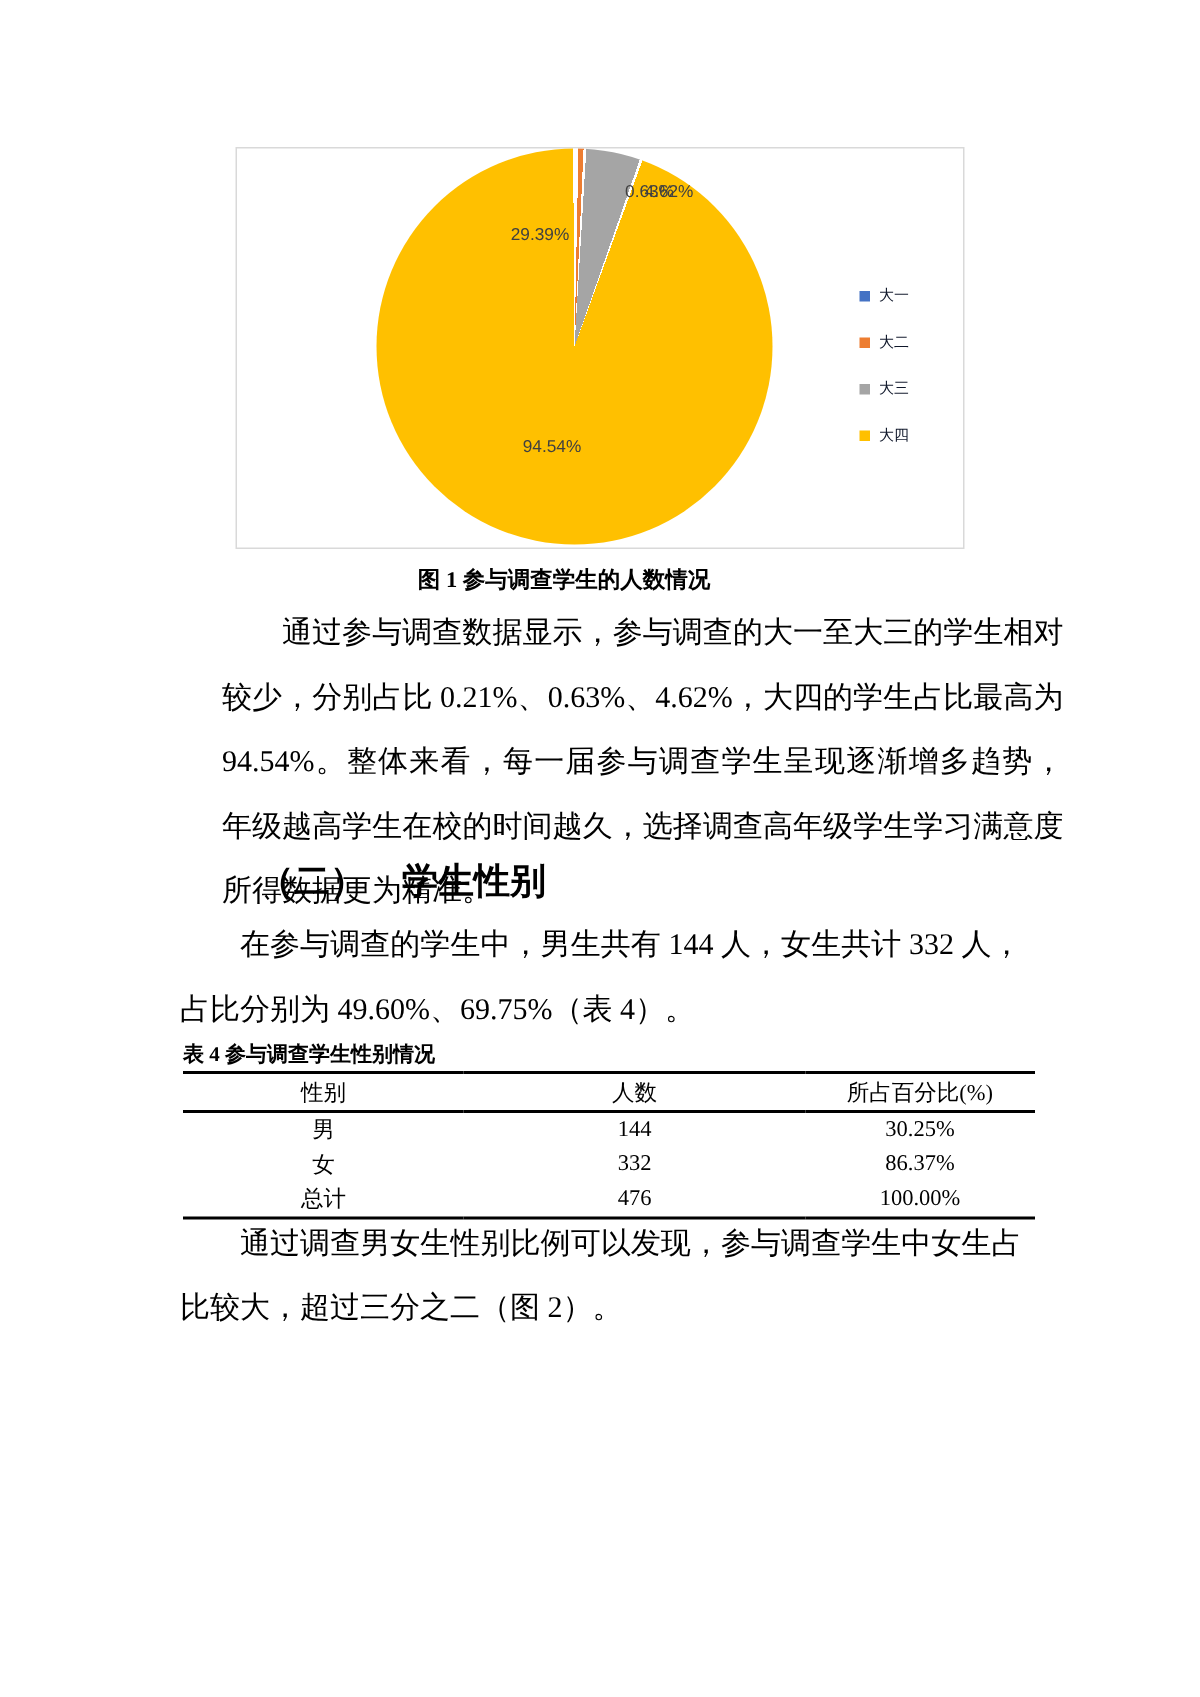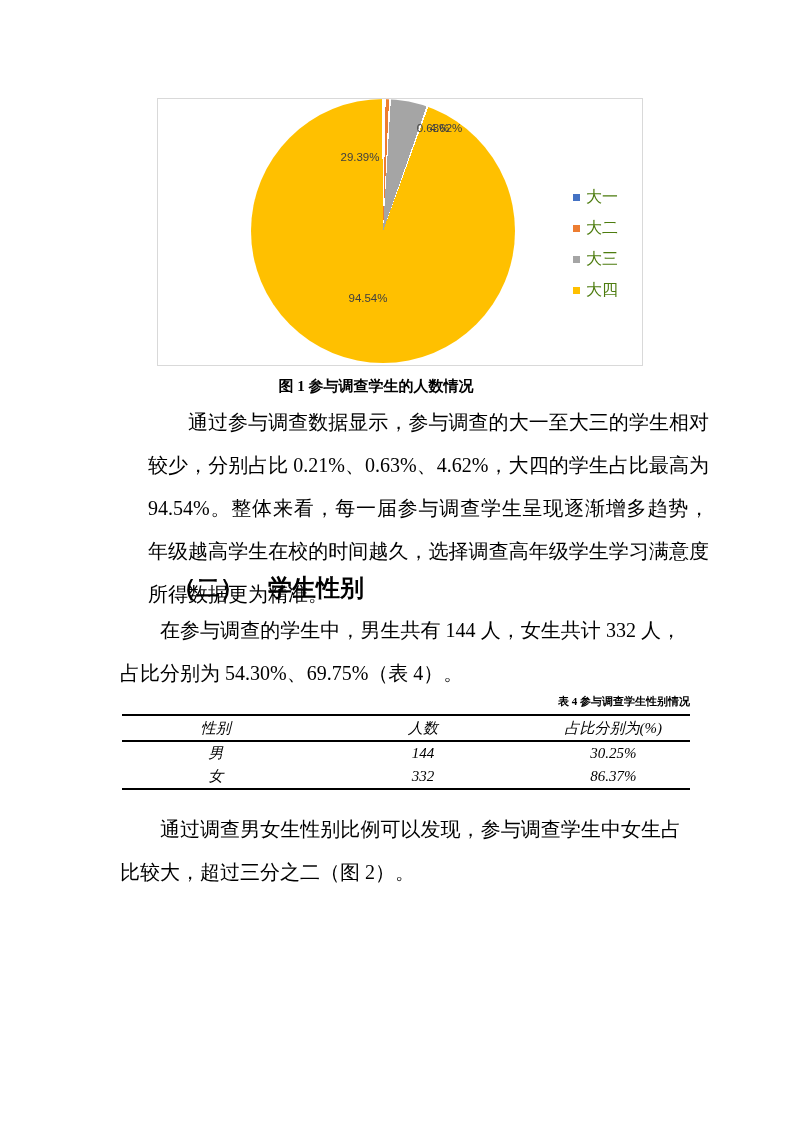"大一" .legend-label { color: #4d7c0f -> #0f172a; font-size: 16px -> 10px }
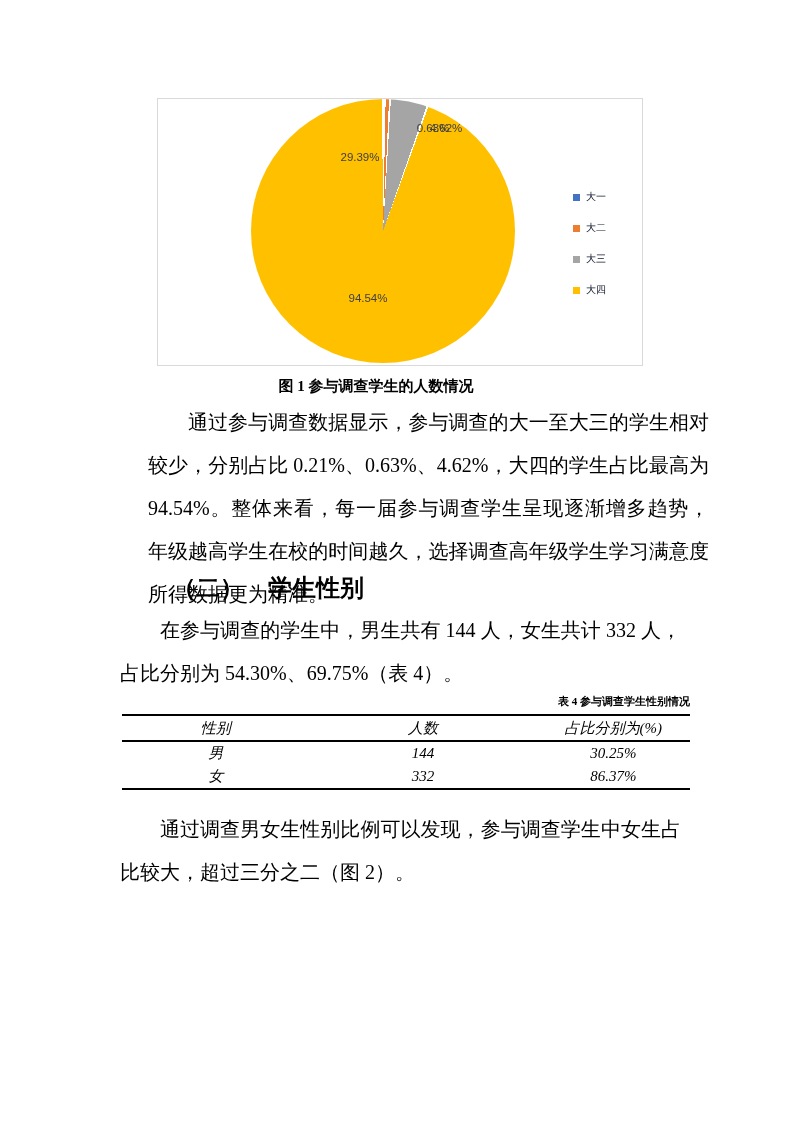"在参与调查的学生中，男生共有 144 人，女生共计 332 人，占比分别为" div.para { text: 54.30% -> 49.60% }
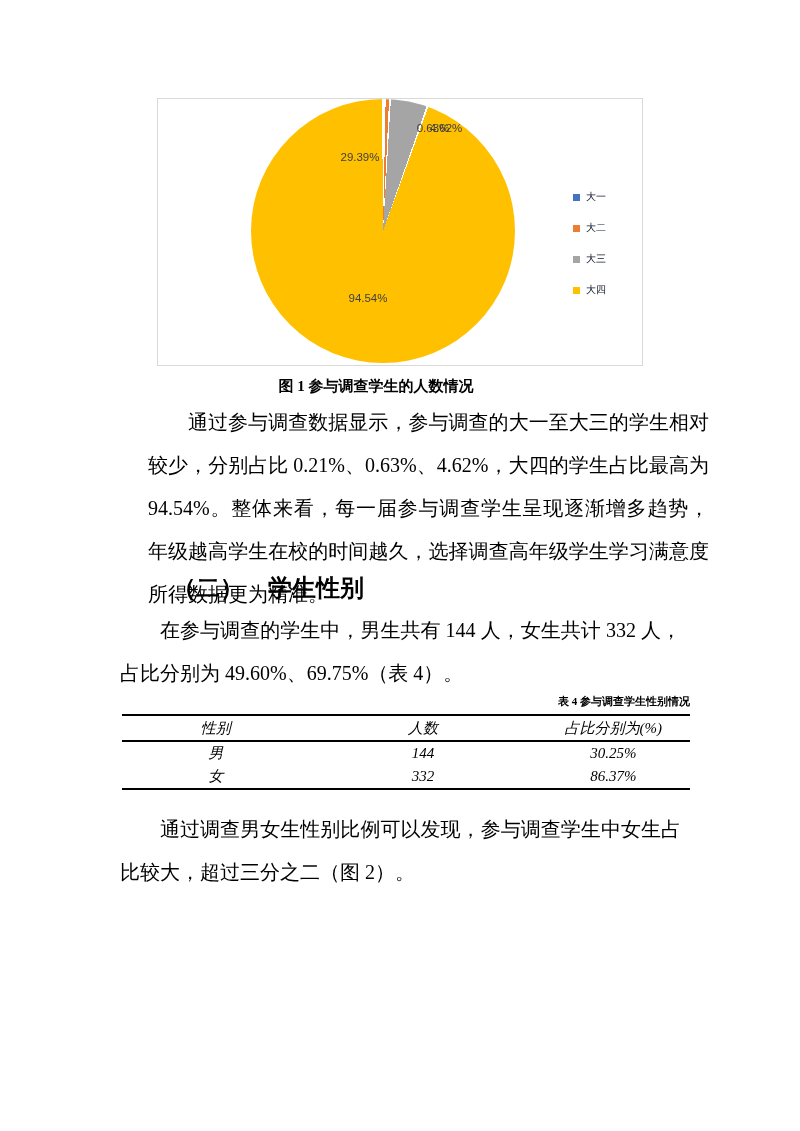"表 4 参与调查学生性别情况" .tbl-caption { font-size: 11px -> 14px; text-align: right -> left }
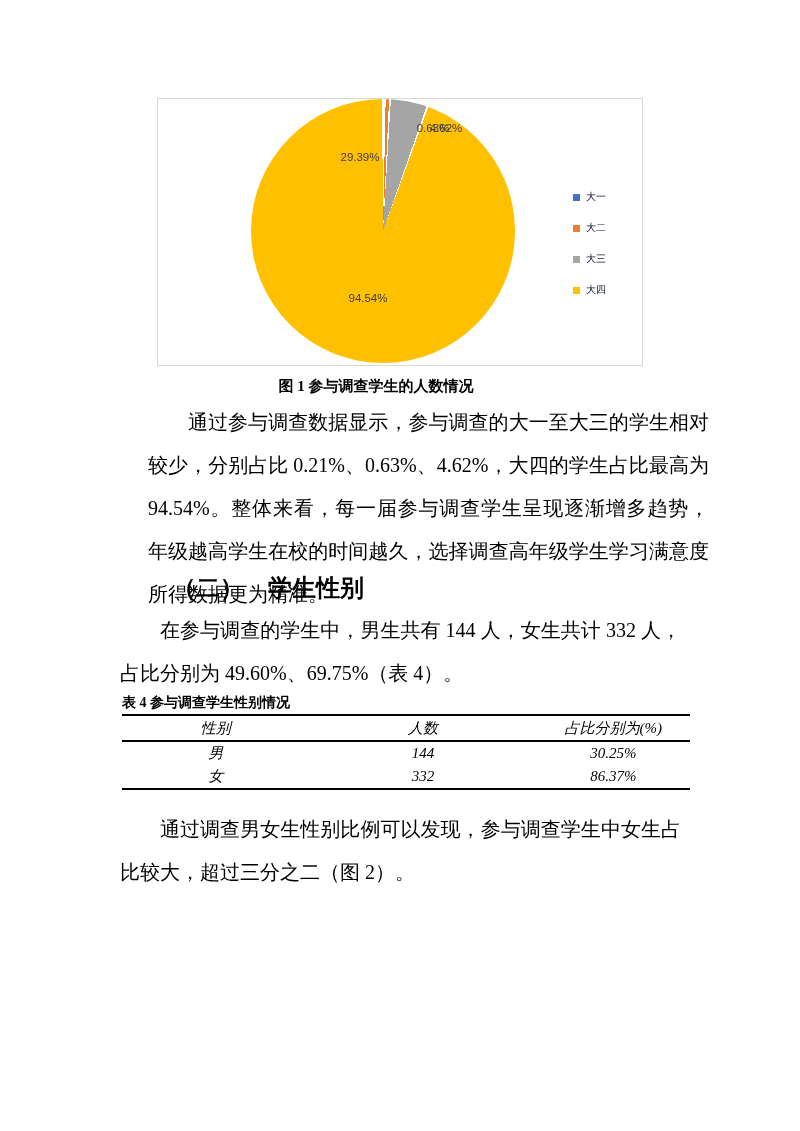"性别" .data-table { font-style: italic -> none }
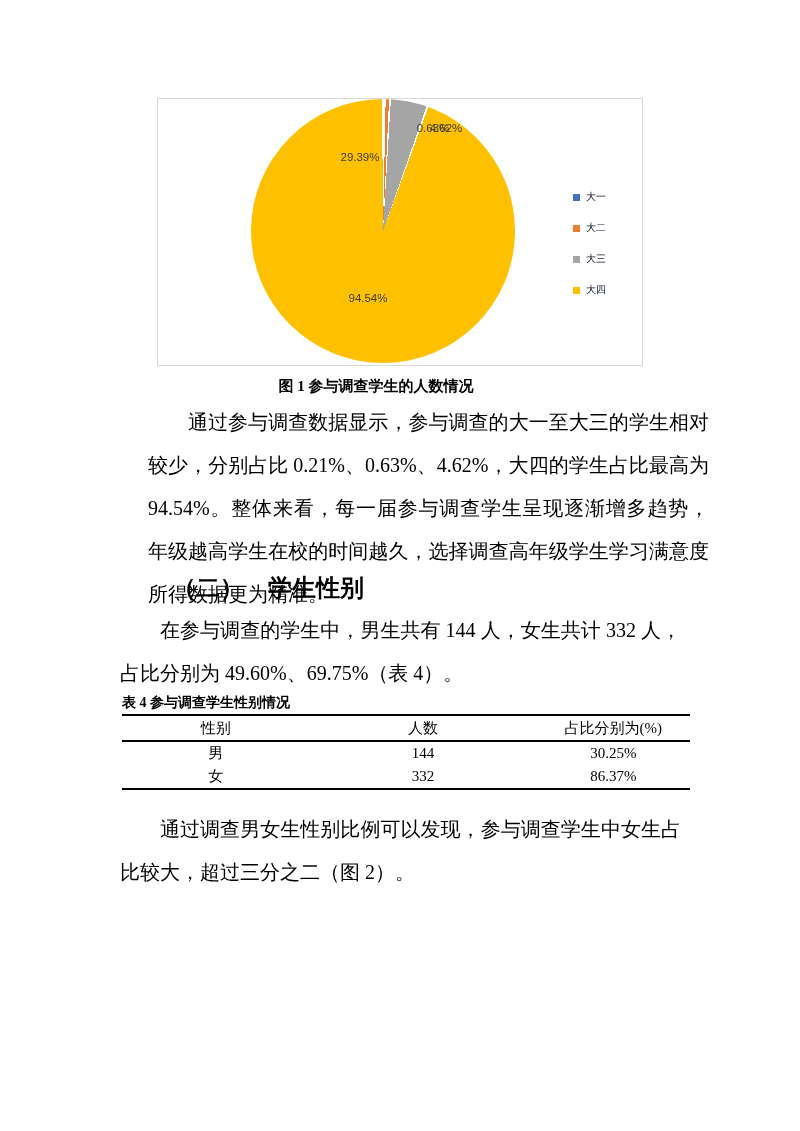"占比分别为(%)" th.col3 { text: 占比分别为 -> 所占百分比 }
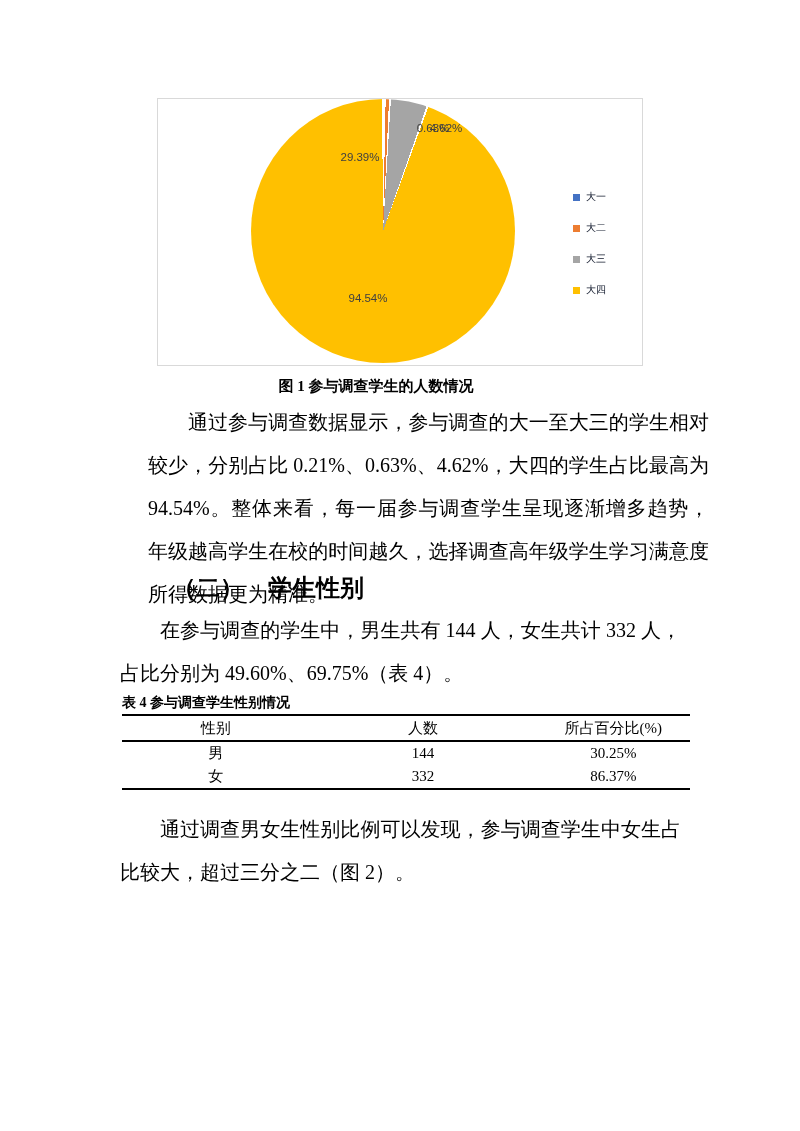"总计" tr { html: none -> <tr> <td>总计</td> <td>476</td> <td>100.00%</td> </tr> }
